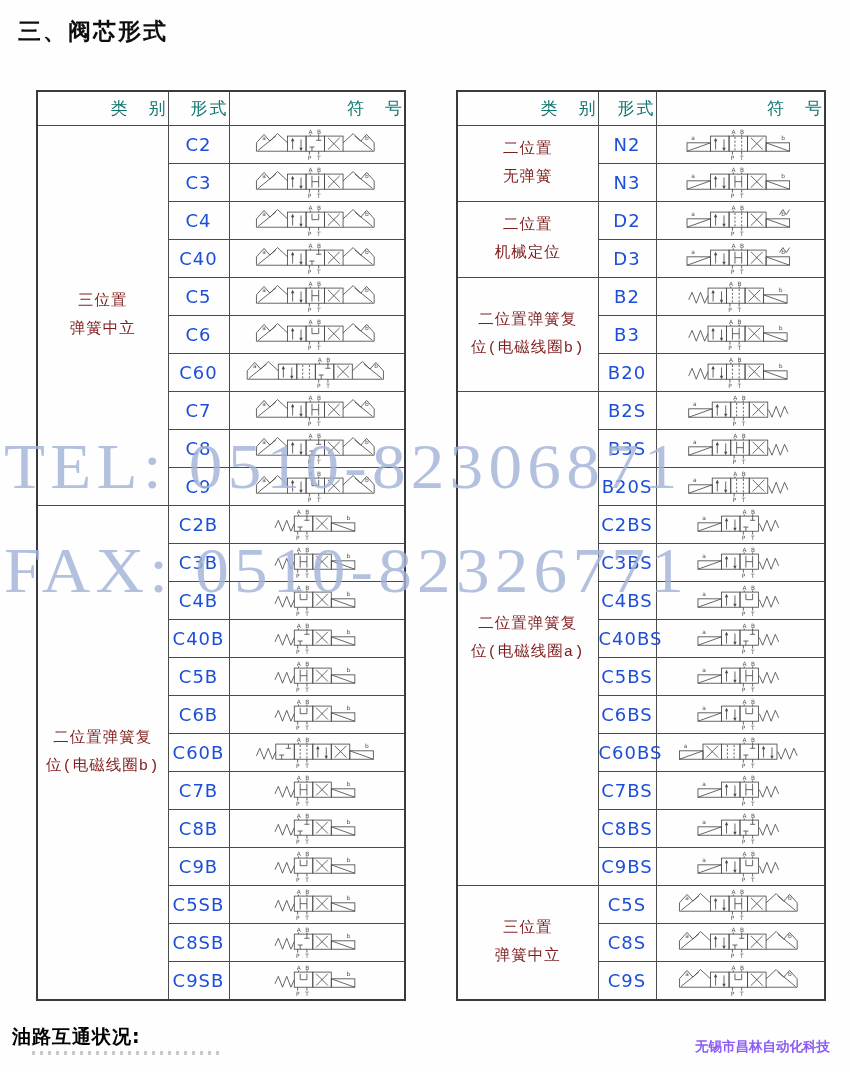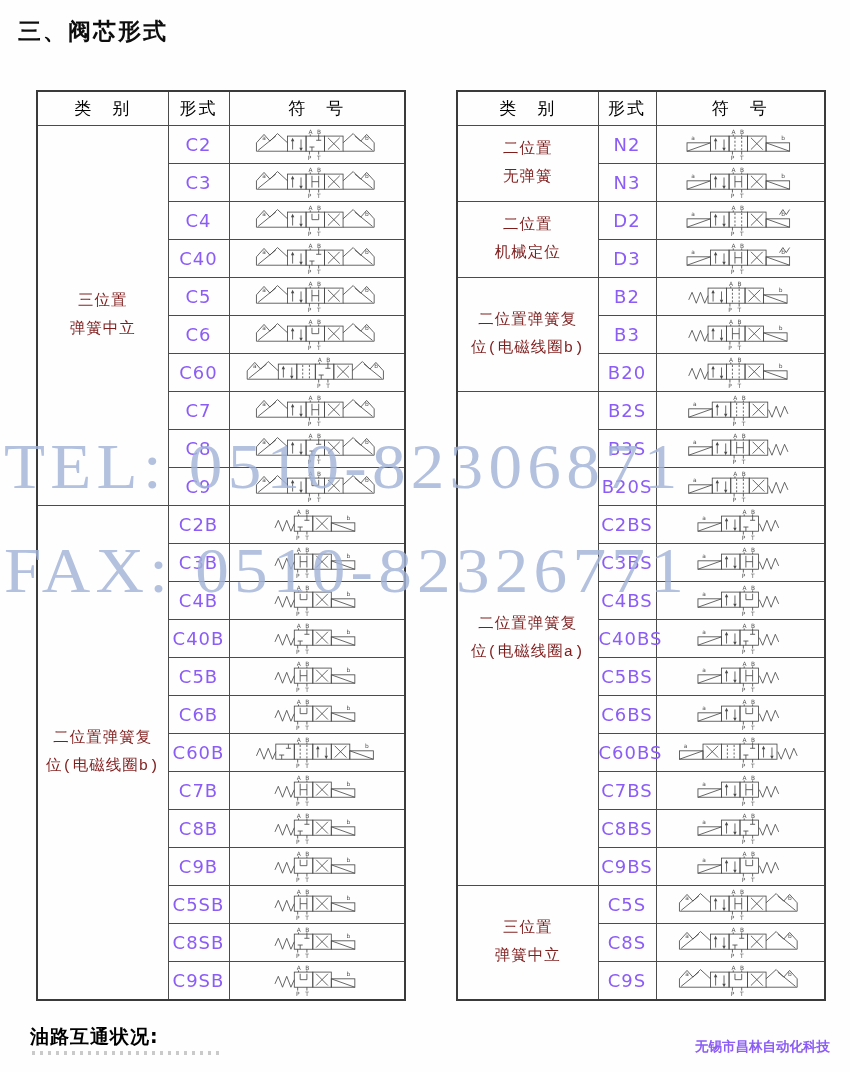"类 别" th { color: #000000 -> #0f766e; text-align: center -> right }
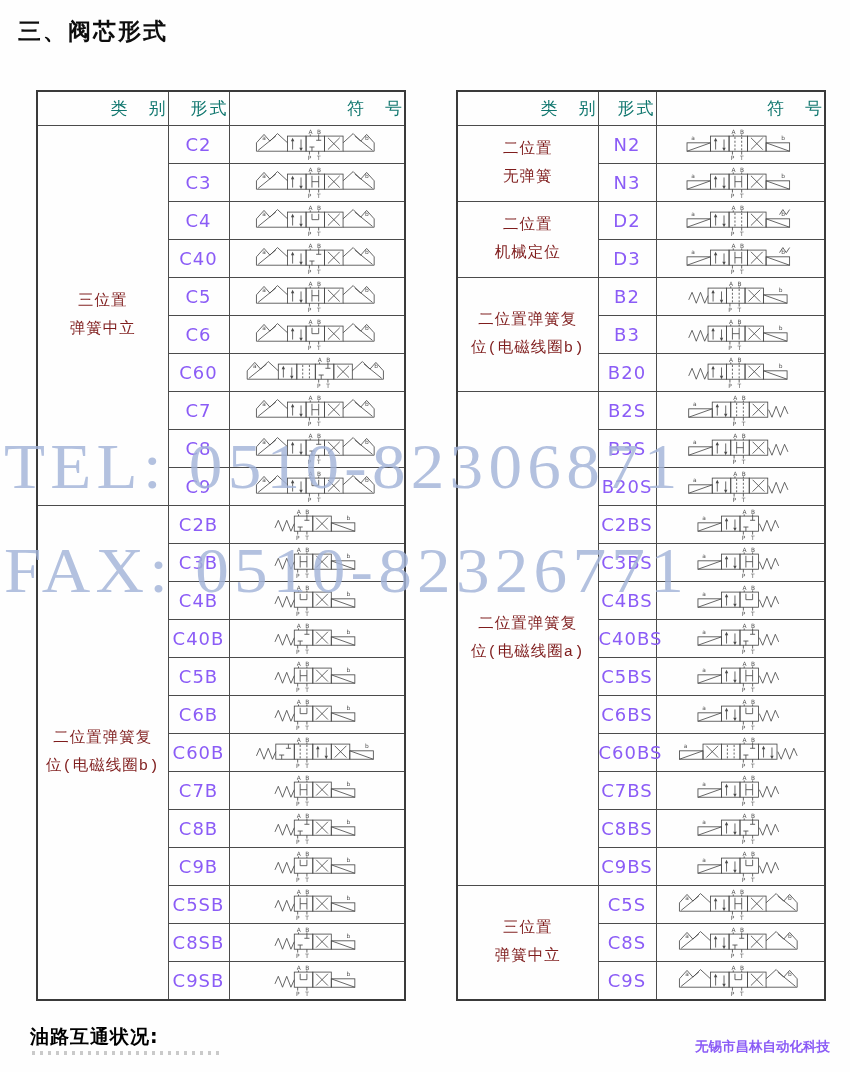"C2" td.code { color: #8b5cf6 -> #1d4ed8 }
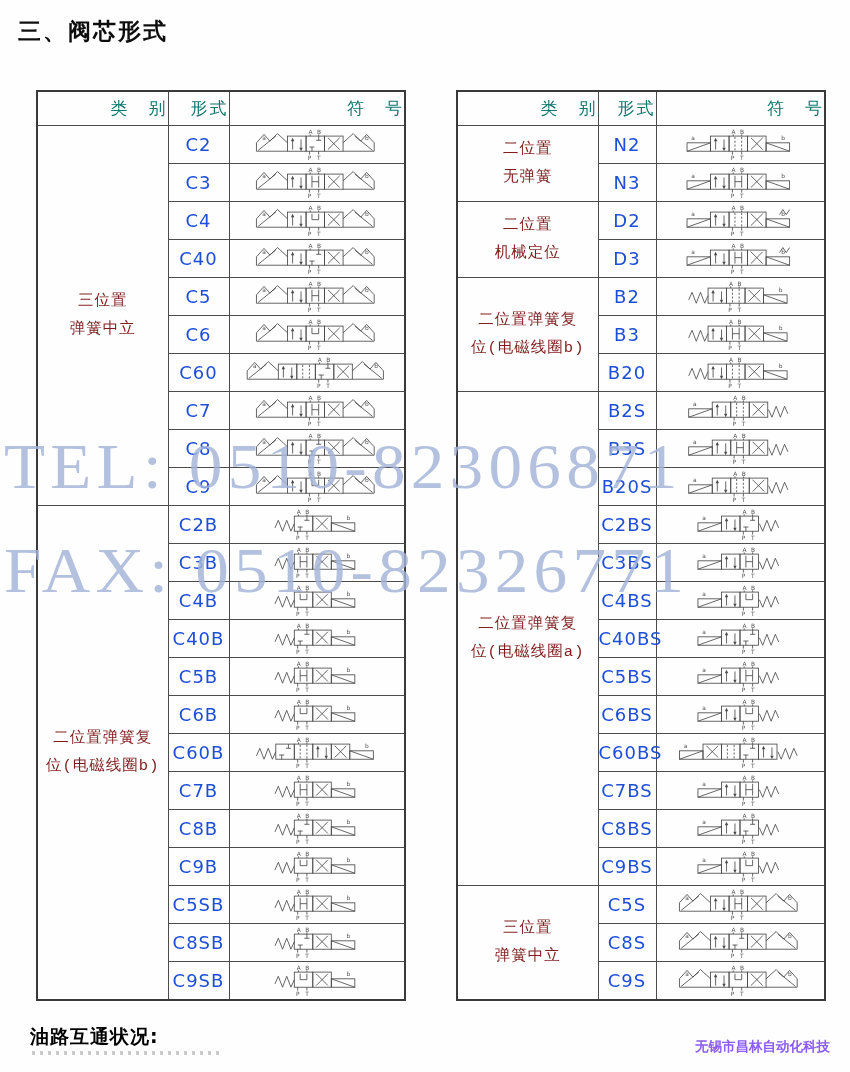"油路互通状况:" .foot-l { left: 30px -> 12px }
